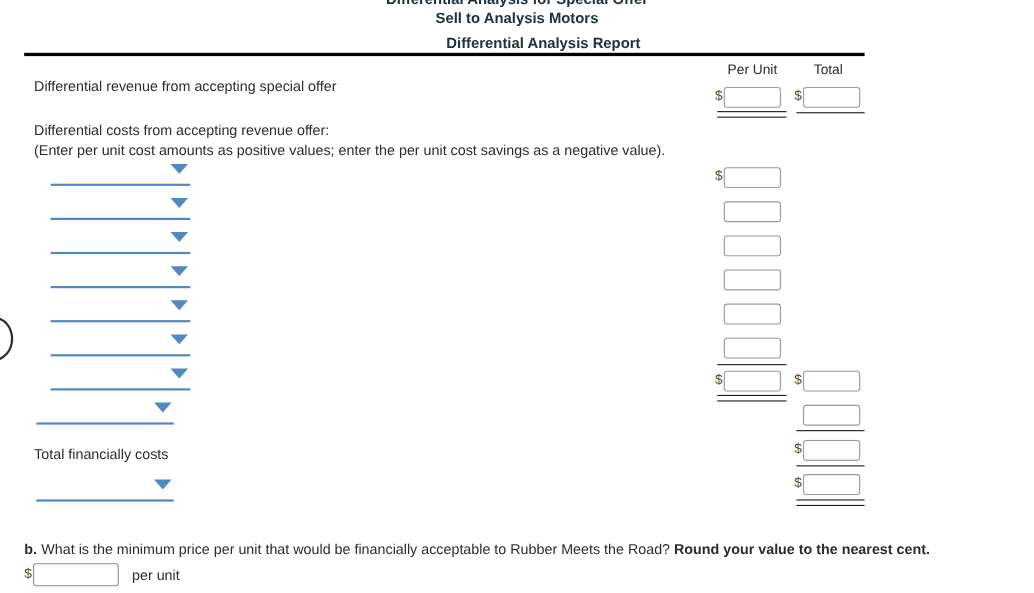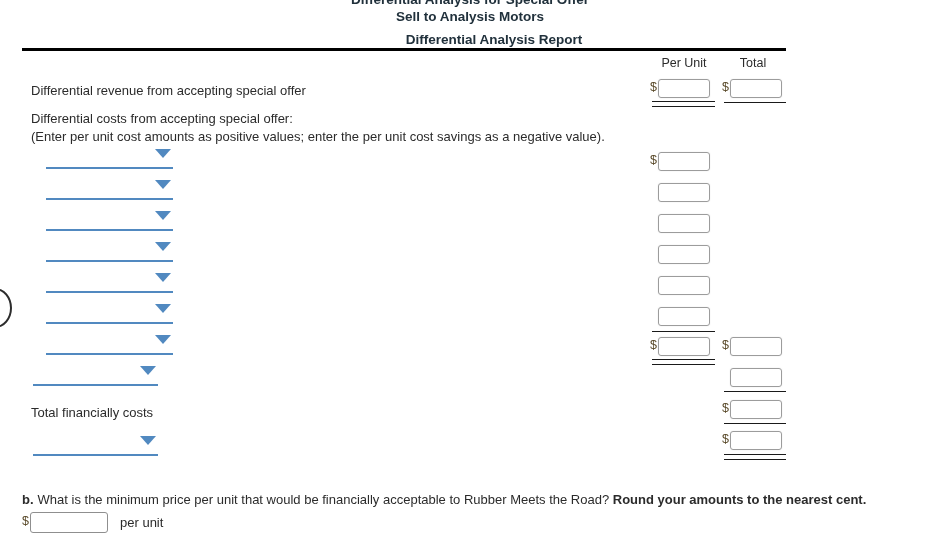"Differential revenue from accepting" #lbl-diff-revenue { top: 83px -> 71px }
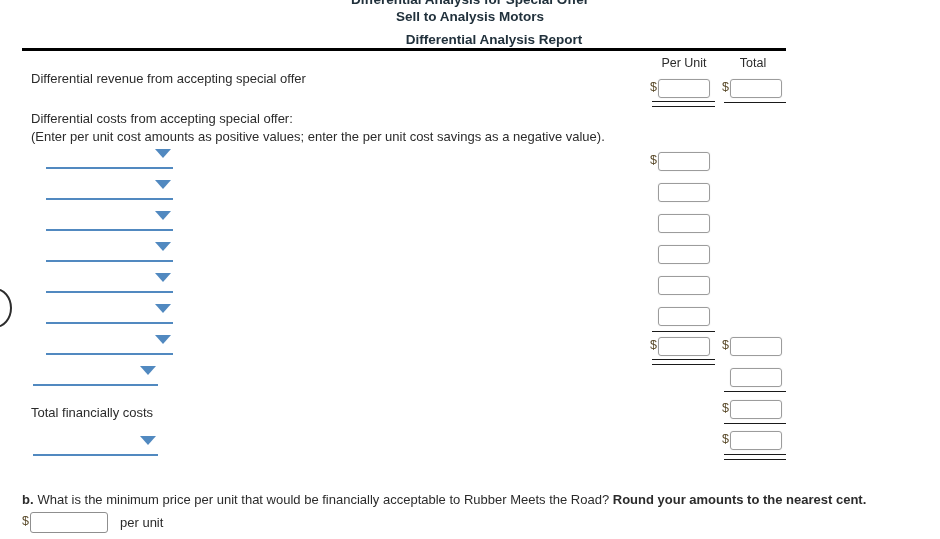"Differential costs from accepting" div.body-text { text: special -> revenue }
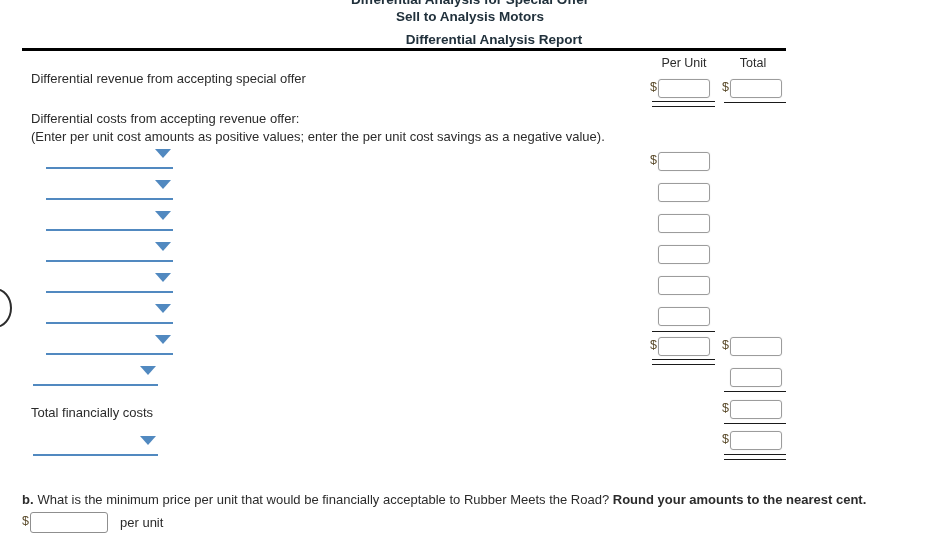"Round your amounts to the" b { text: amounts -> value }
